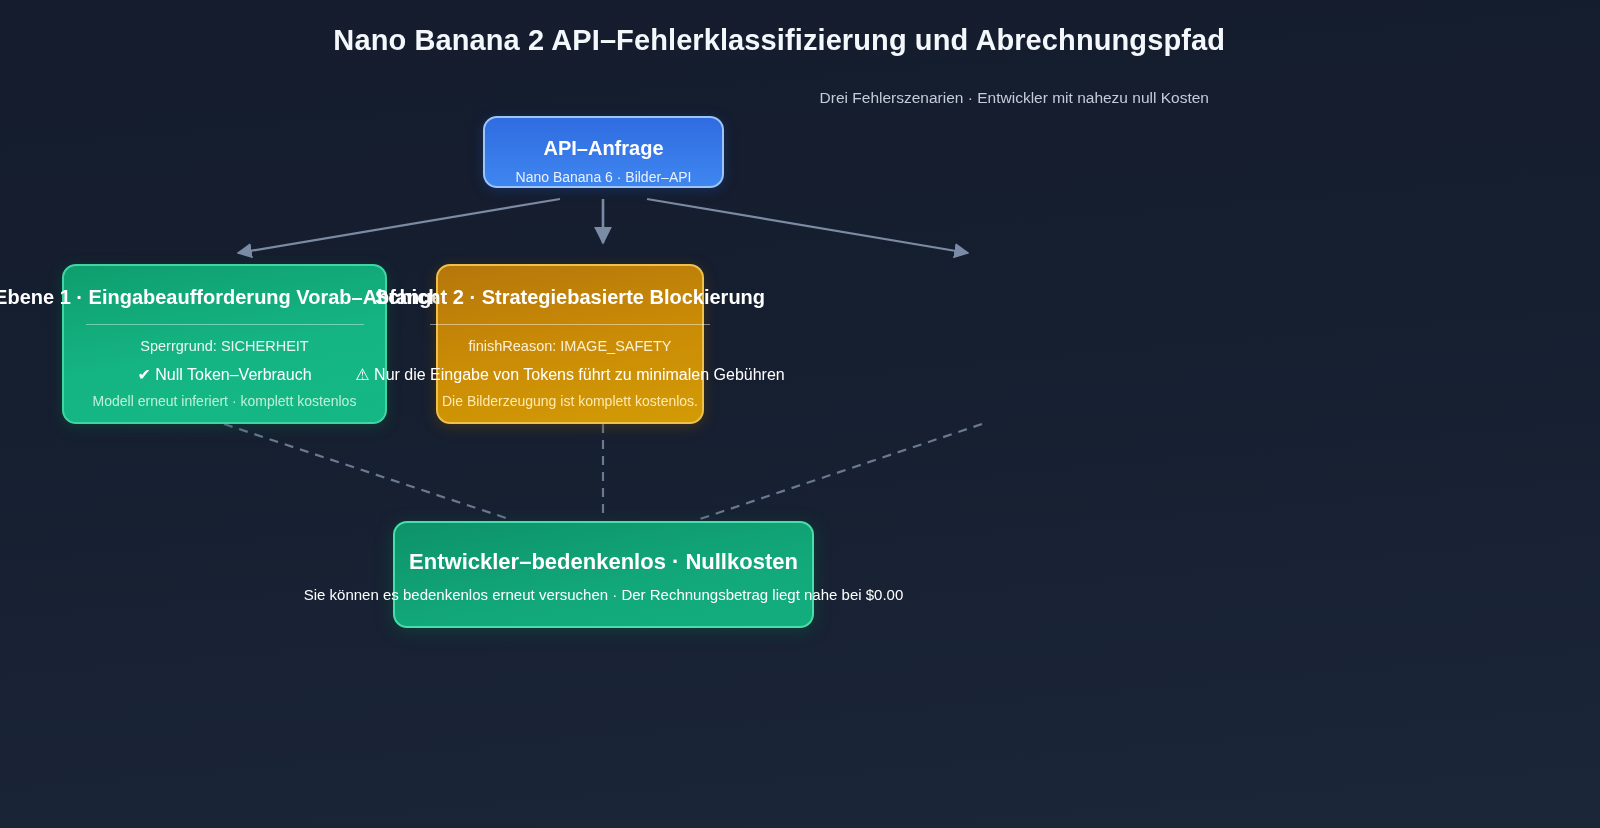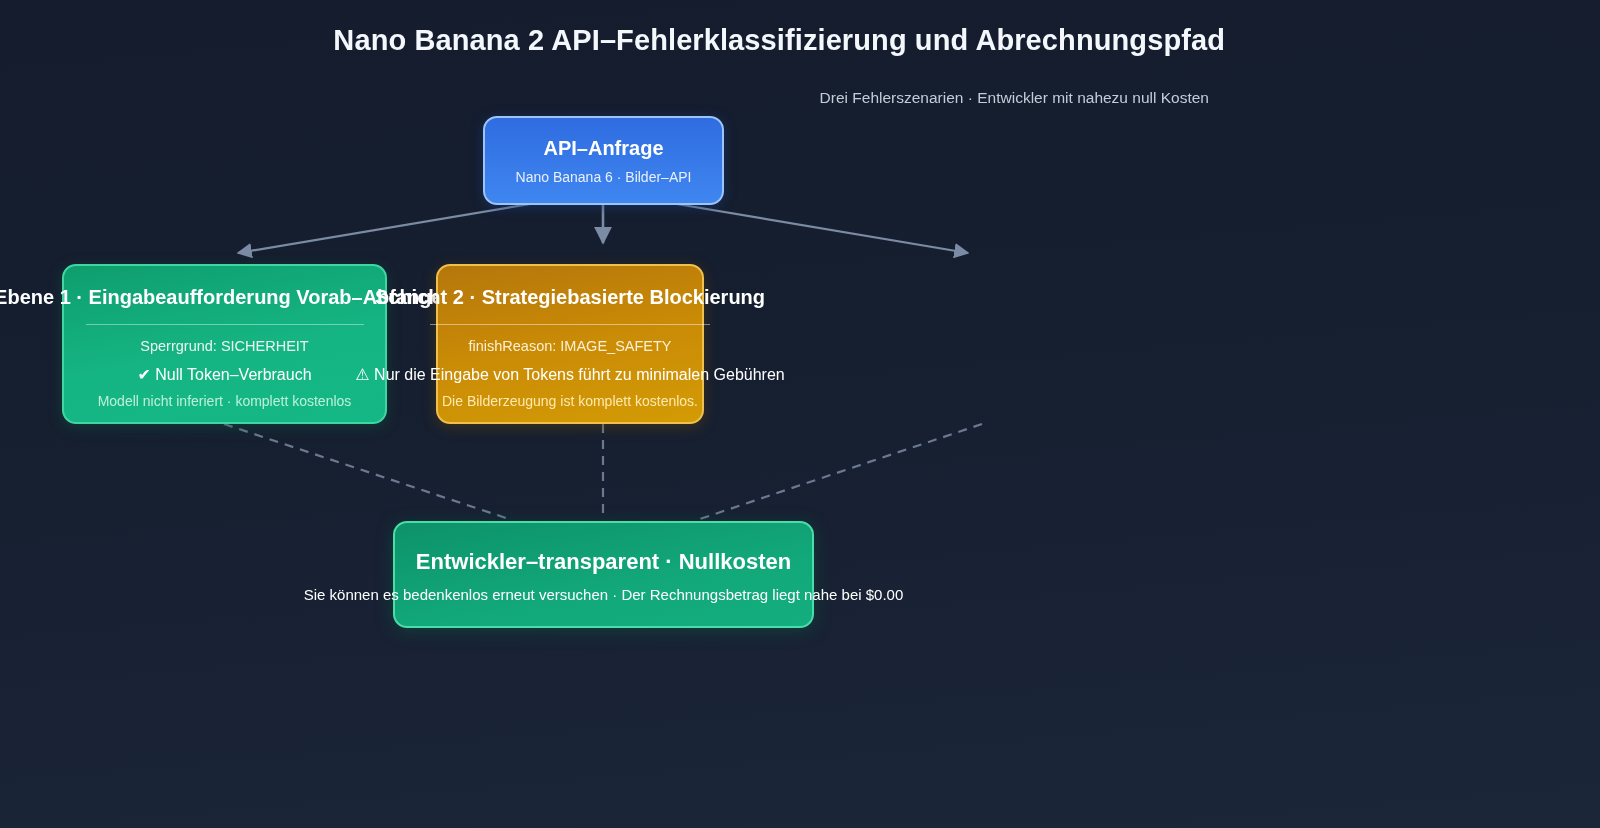"API–Anfrage" #node-root { height: 89px -> 72px }
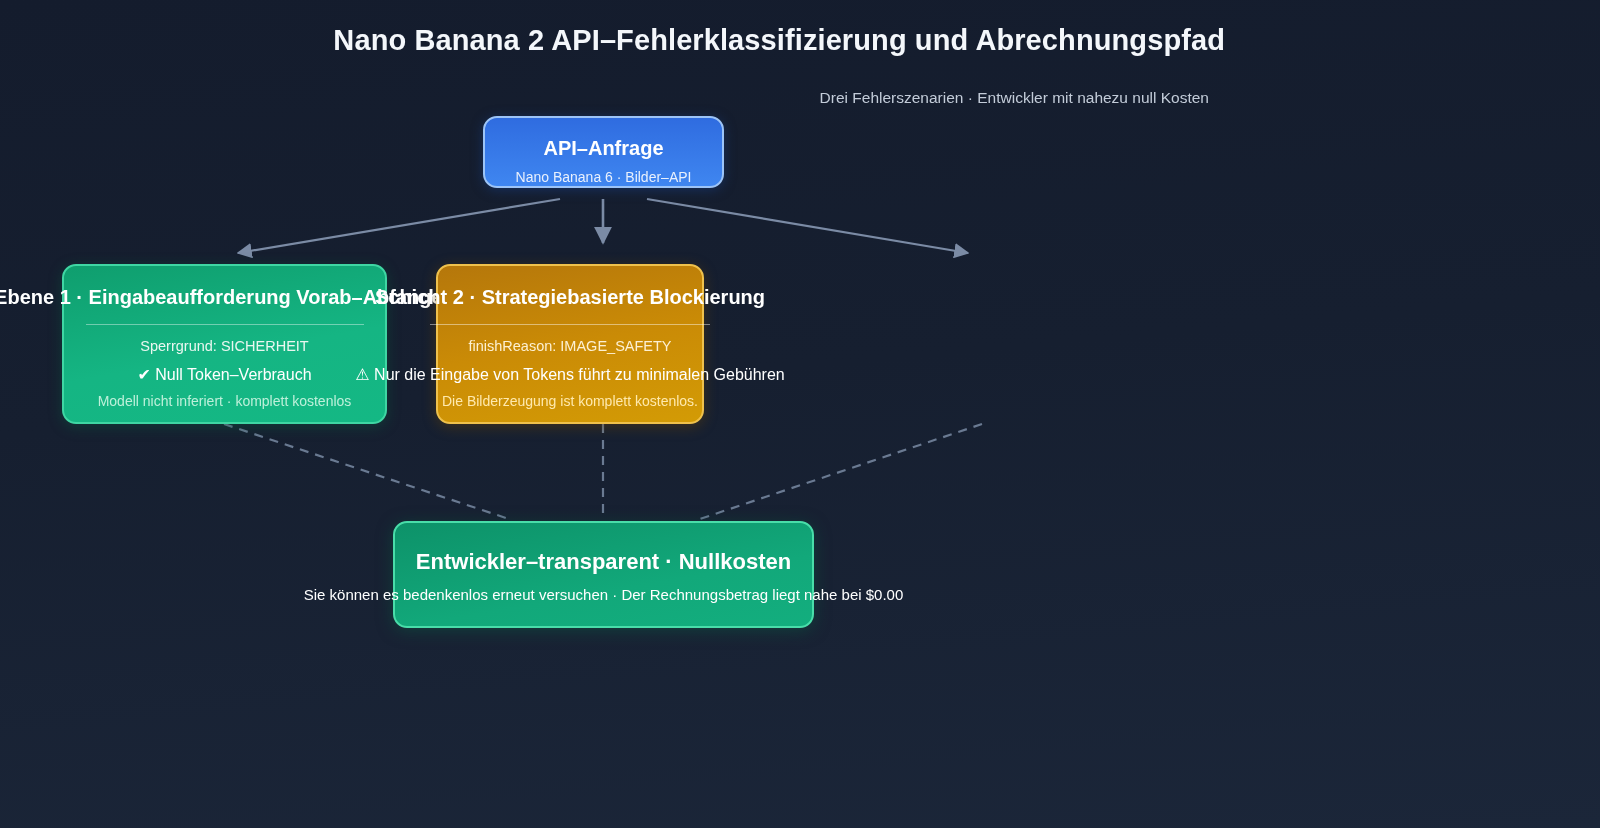"Modell nicht inferiert · komplett" div.line { text: nicht -> erneut }
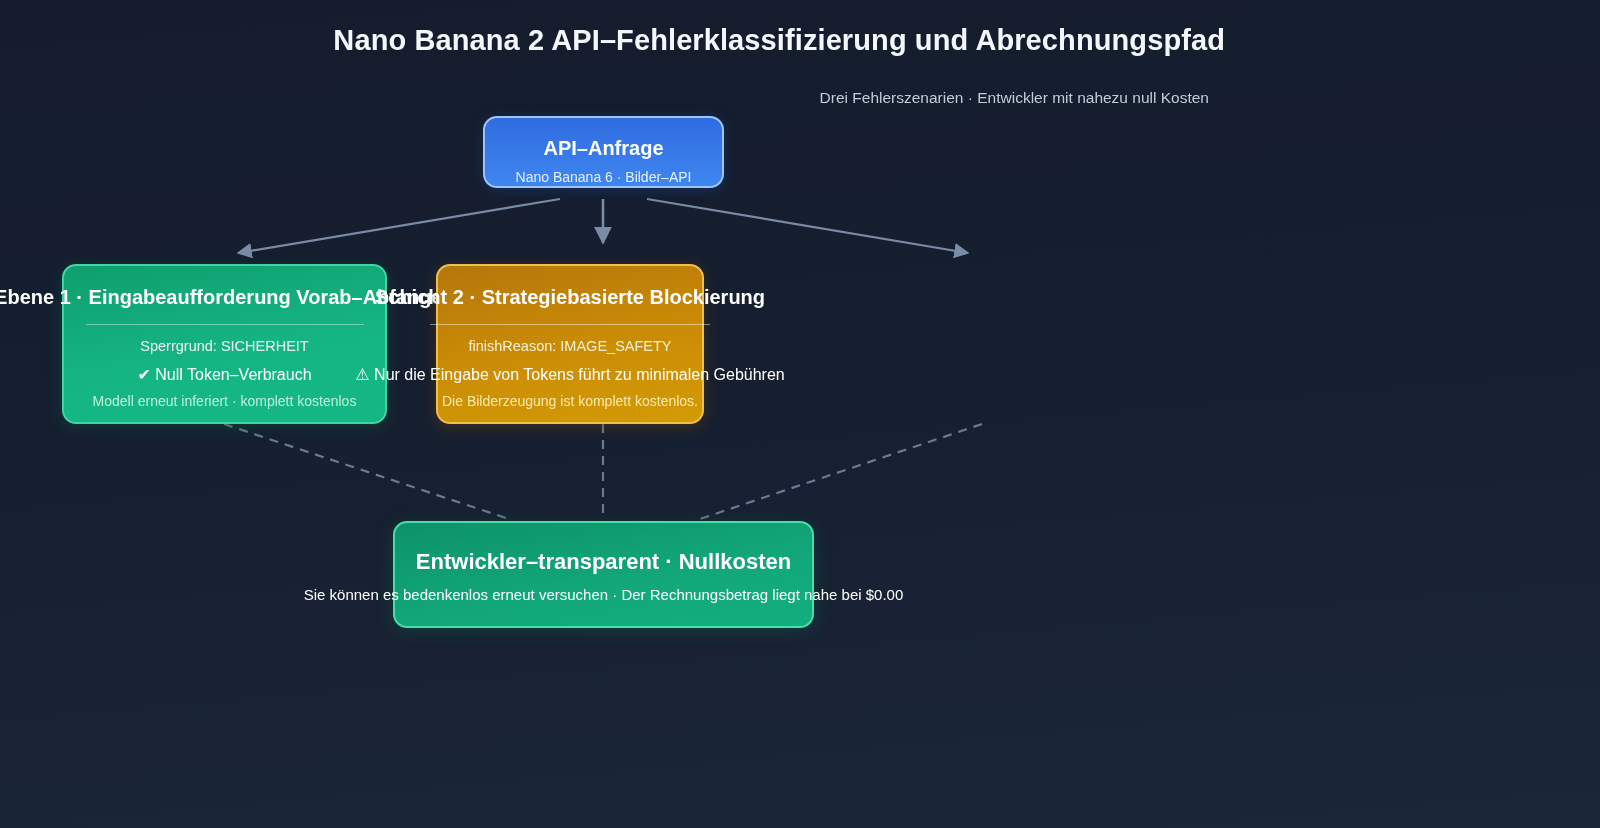"Entwickler–transparent · Nullkosten" div.node-title { text: transparent -> bedenkenlos }
